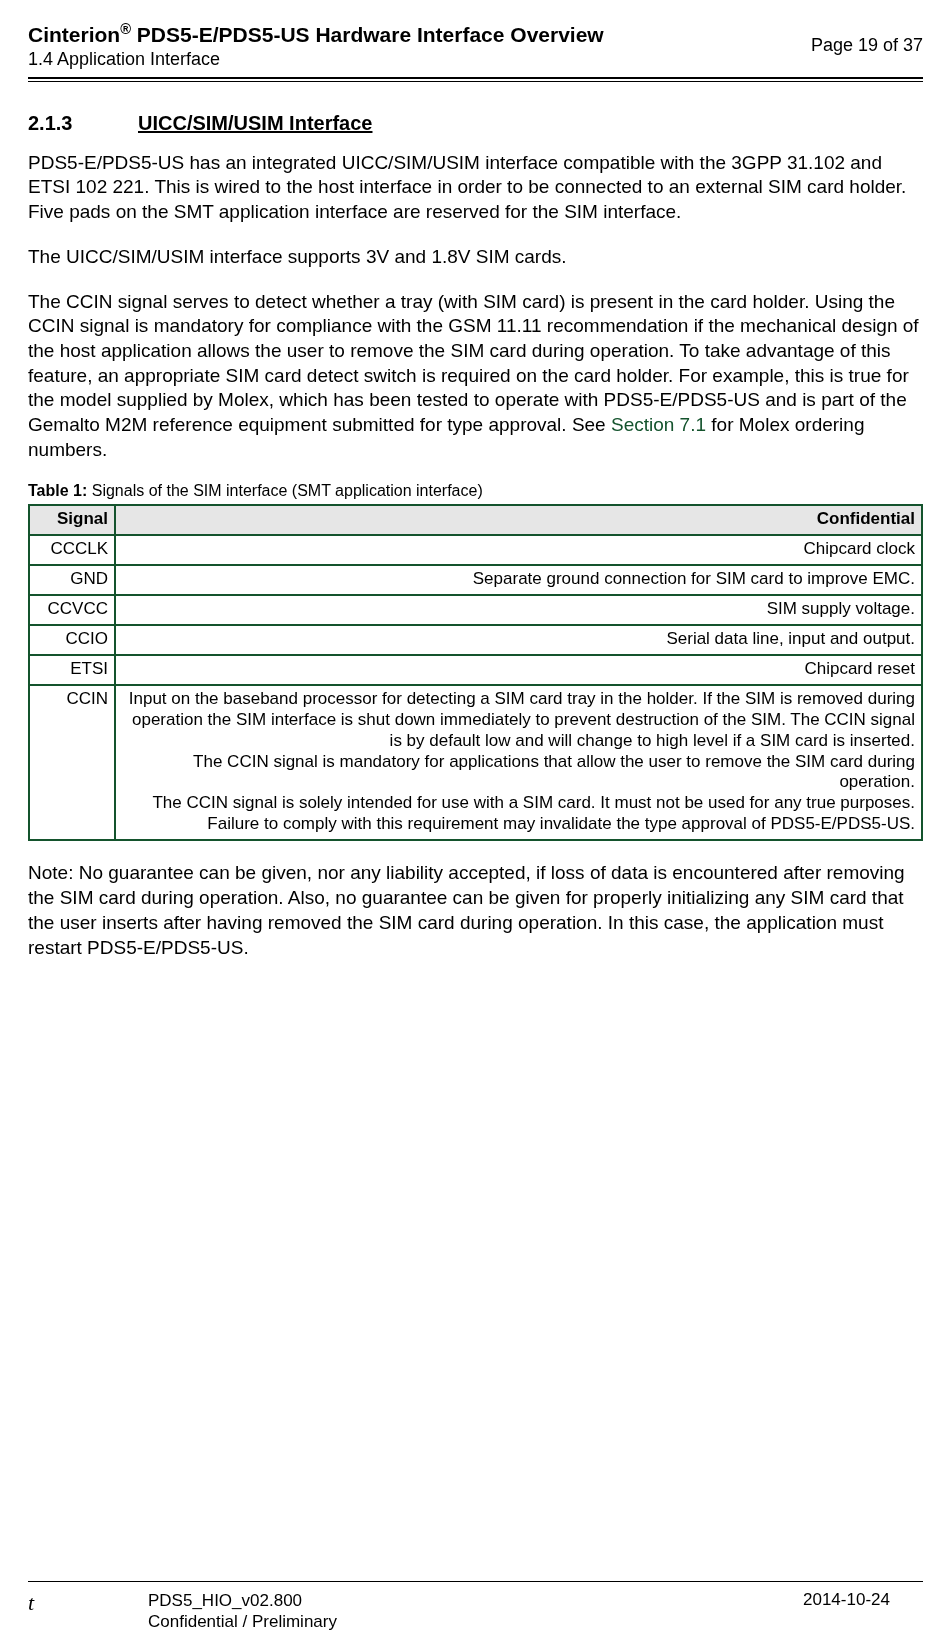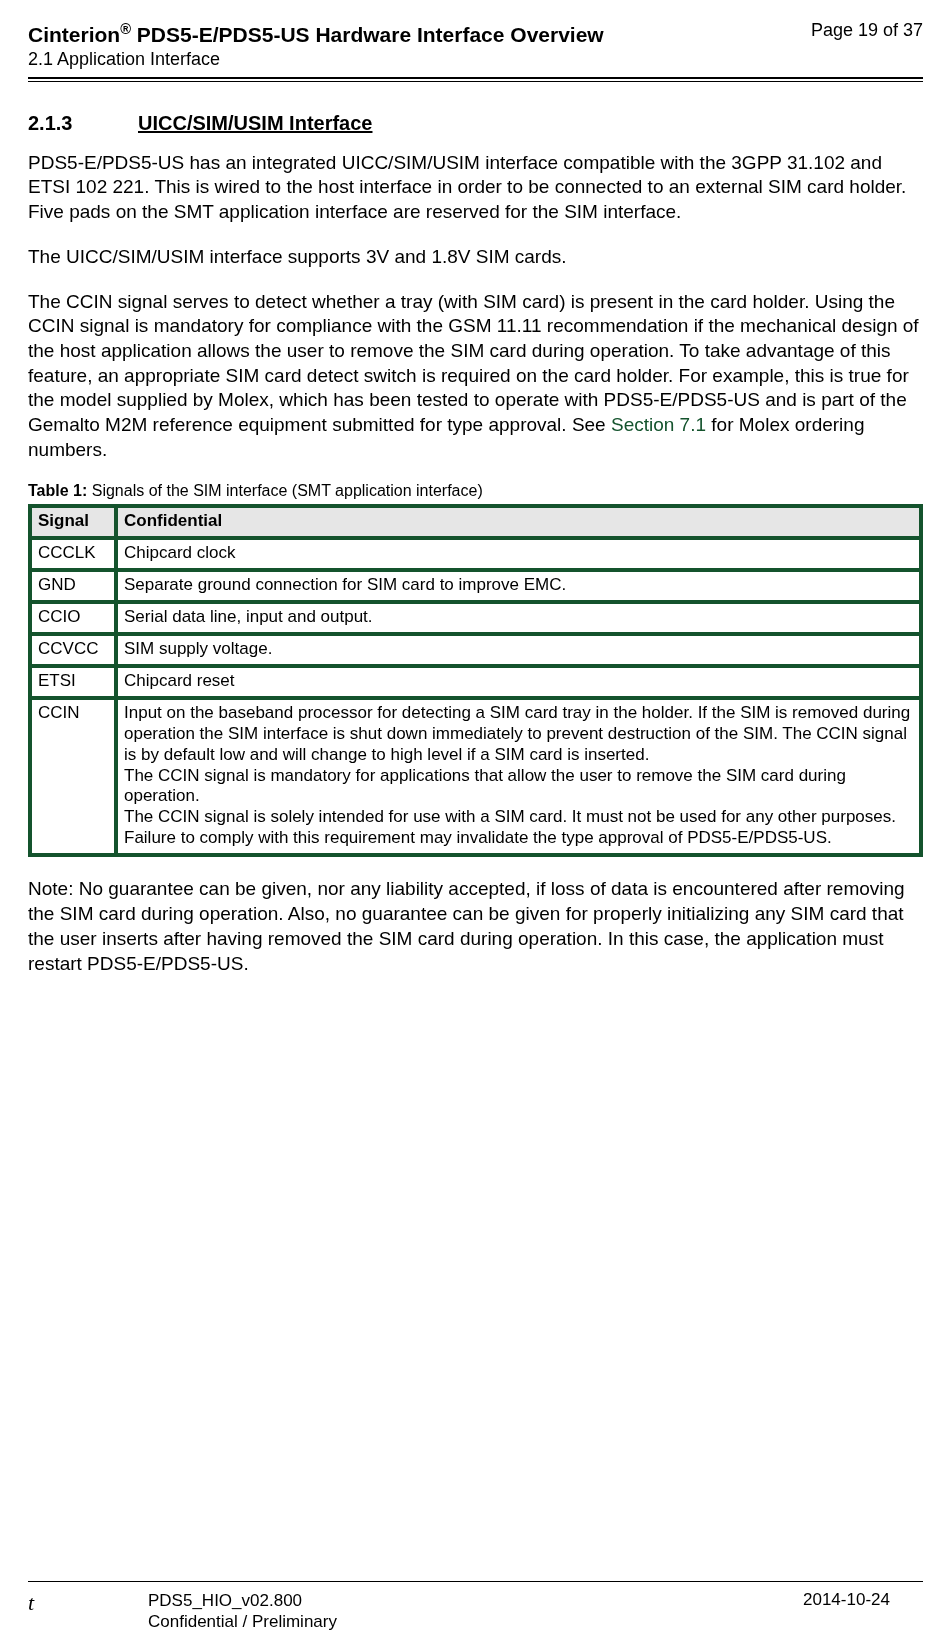"Cinterion® PDS5-E/PDS5-US Hardware" .header { align-items: flex-start -> center }
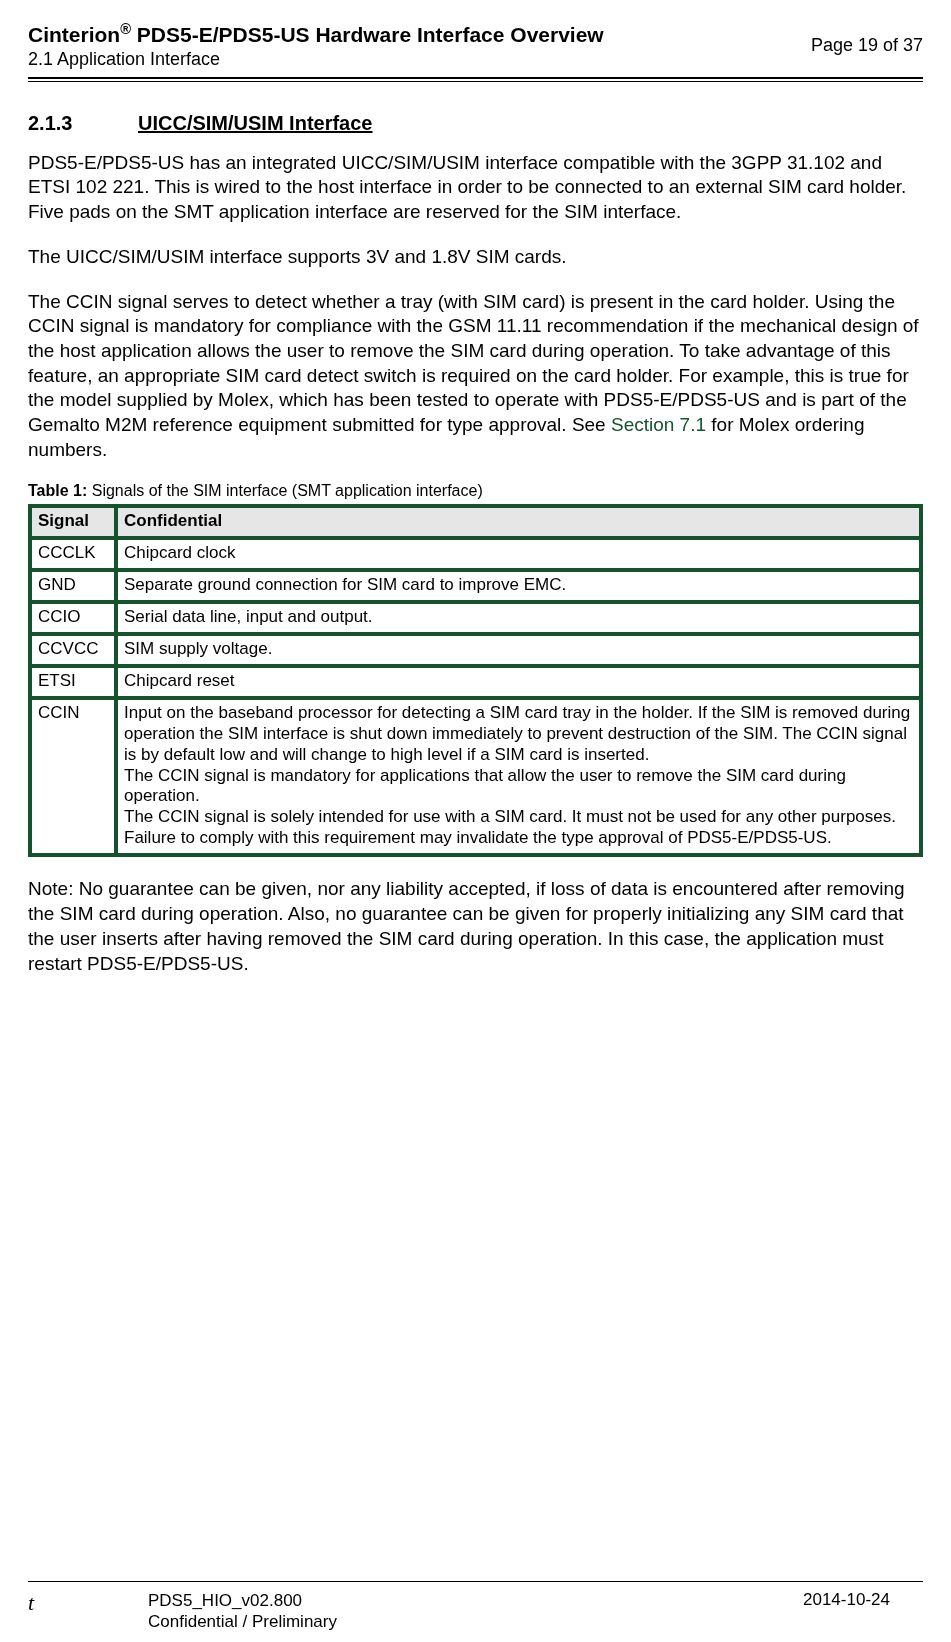"2.1 Application Interface" div.header-sub { text: 2.1 -> 1.4 }
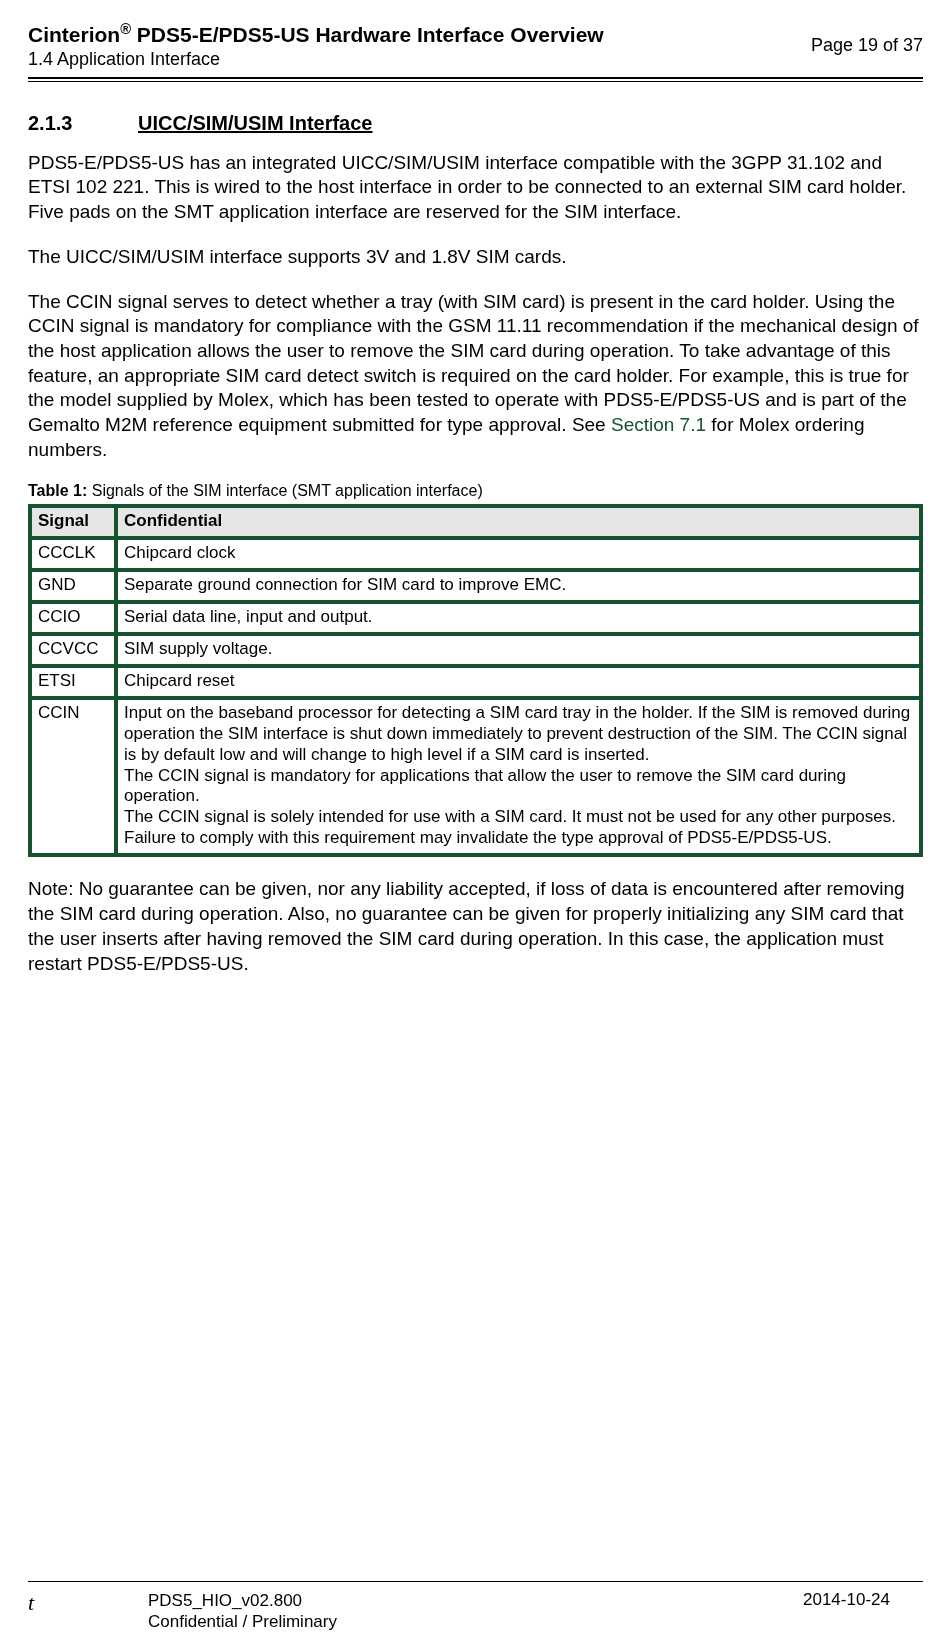"Signal" table.sig th, table.sig td { border: 4px solid #14532d -> 2px solid #14532d; text-align: left -> right }
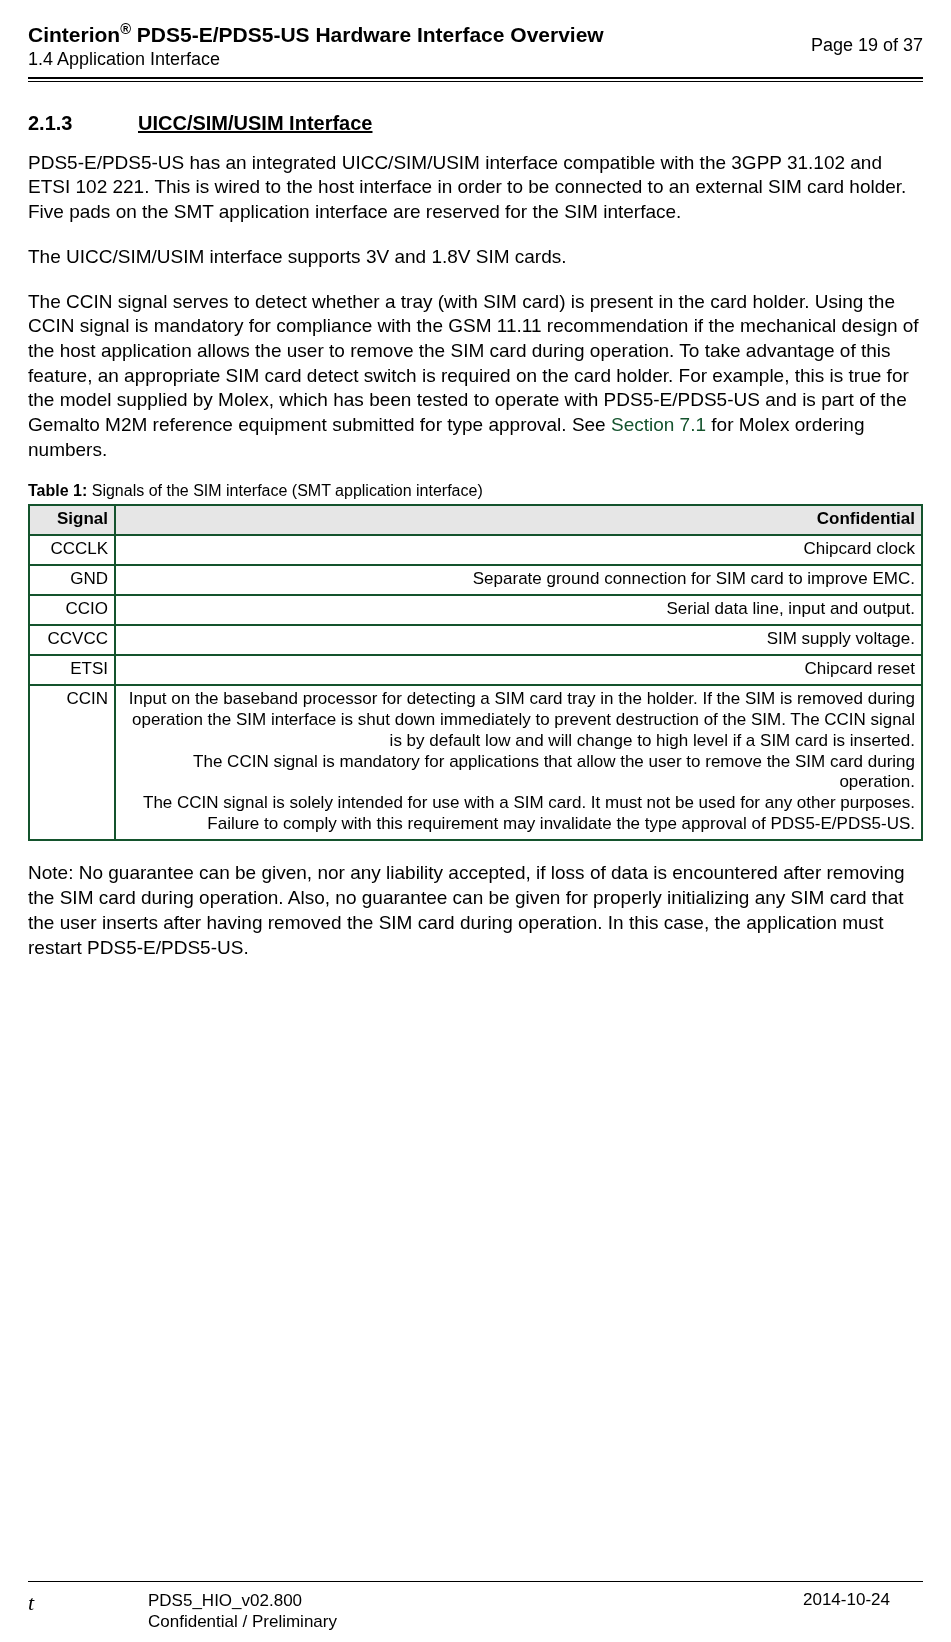"CCIO" tr { order: before "CCVCC" -> after "CCVCC" }
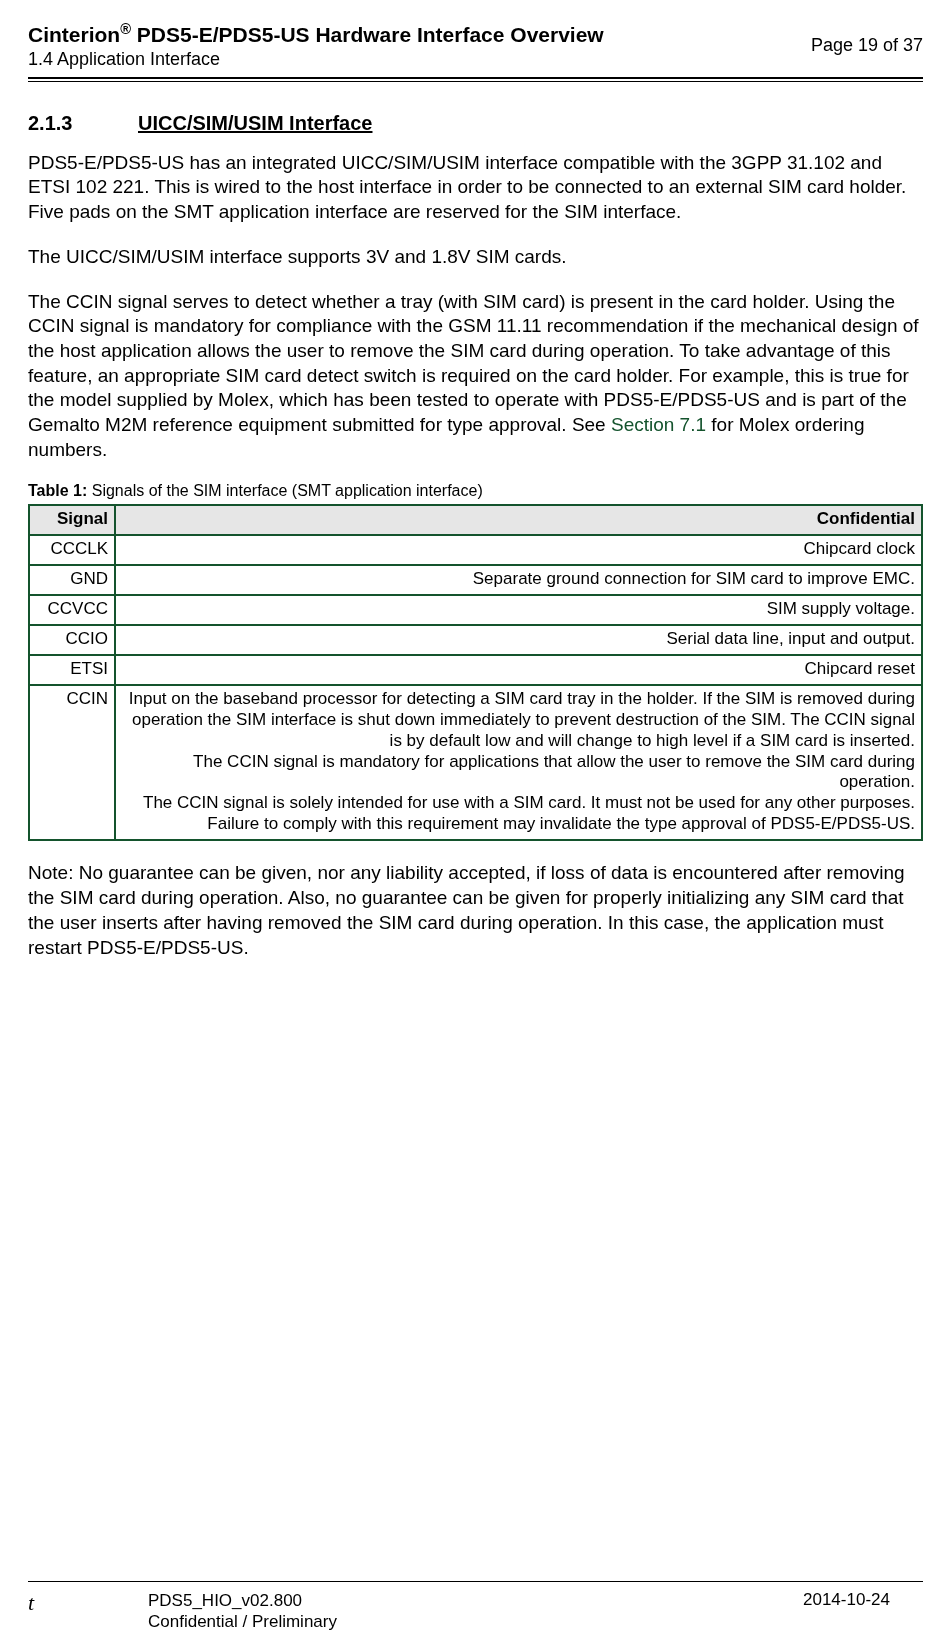"The CCIN signal is solely" div { text: other -> true }
